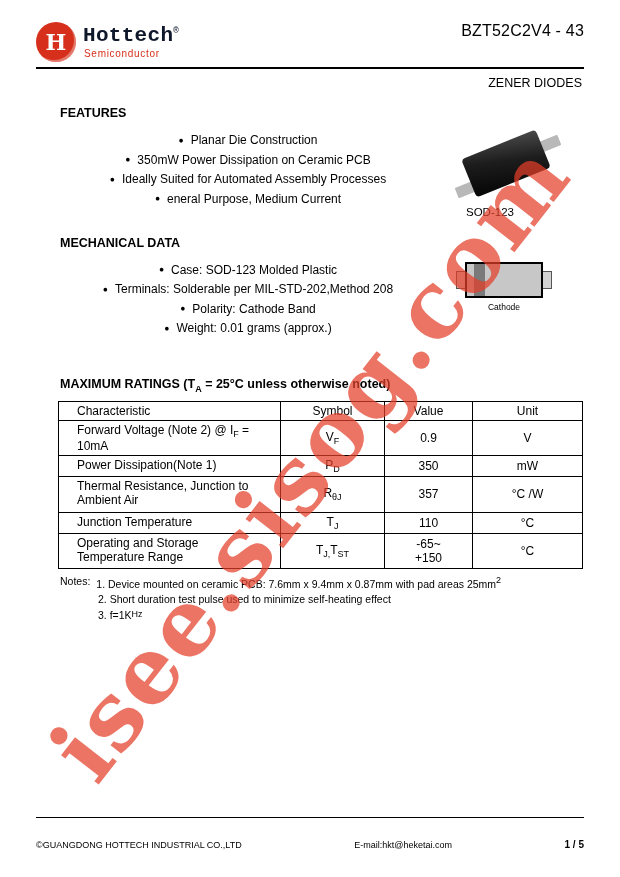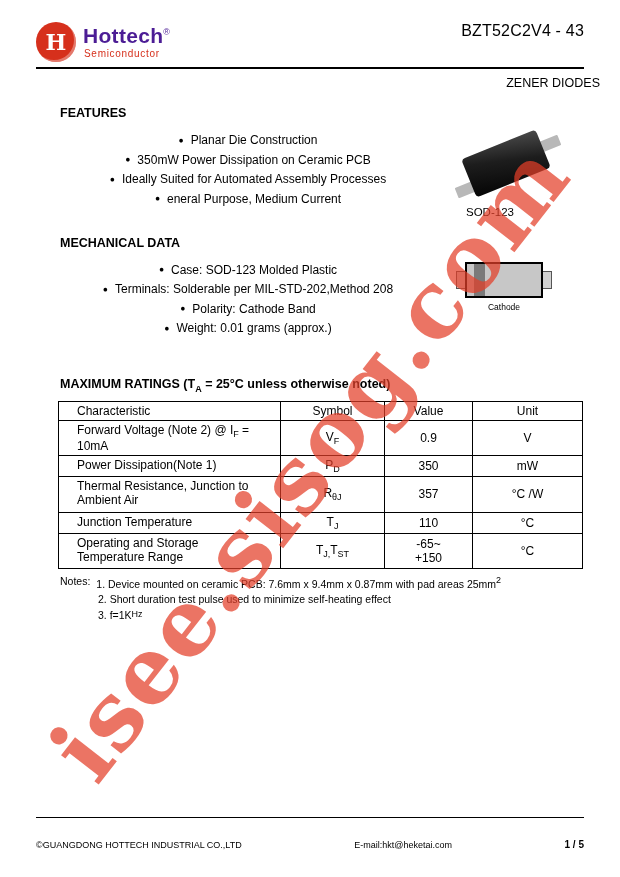"Hottech®" .brand { color: #4c1d95 -> #0f172a; font-family: none -> Liberation Mono, monospace }
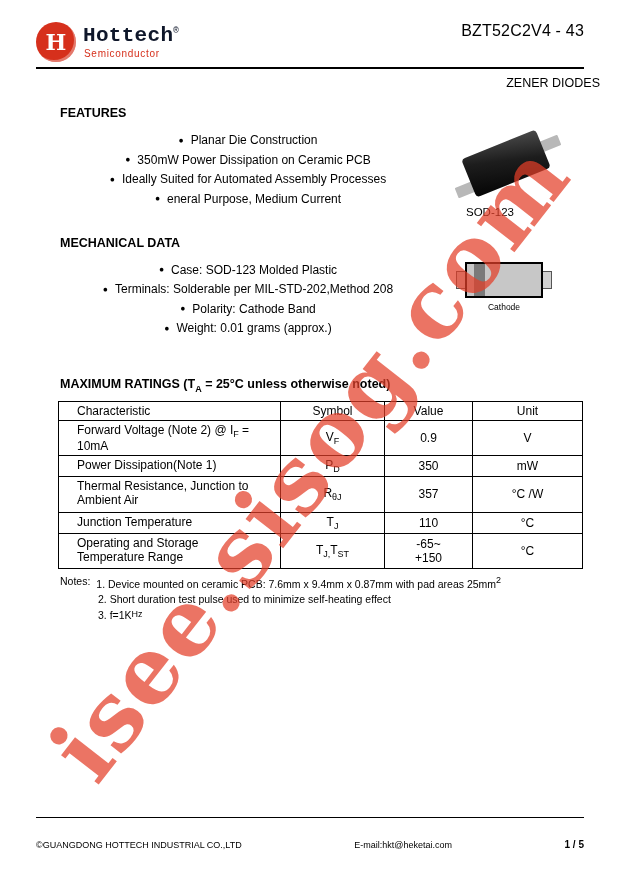"ZENER DIODES" .doc-subtitle { margin: 7px 20px 0 0 -> 7px 38px 0 0 }
